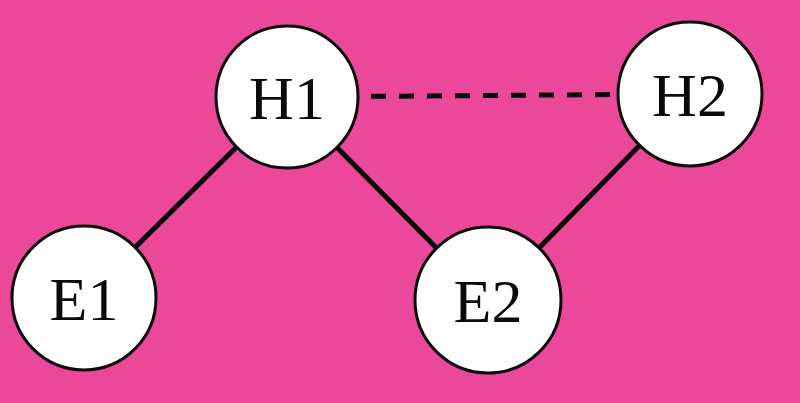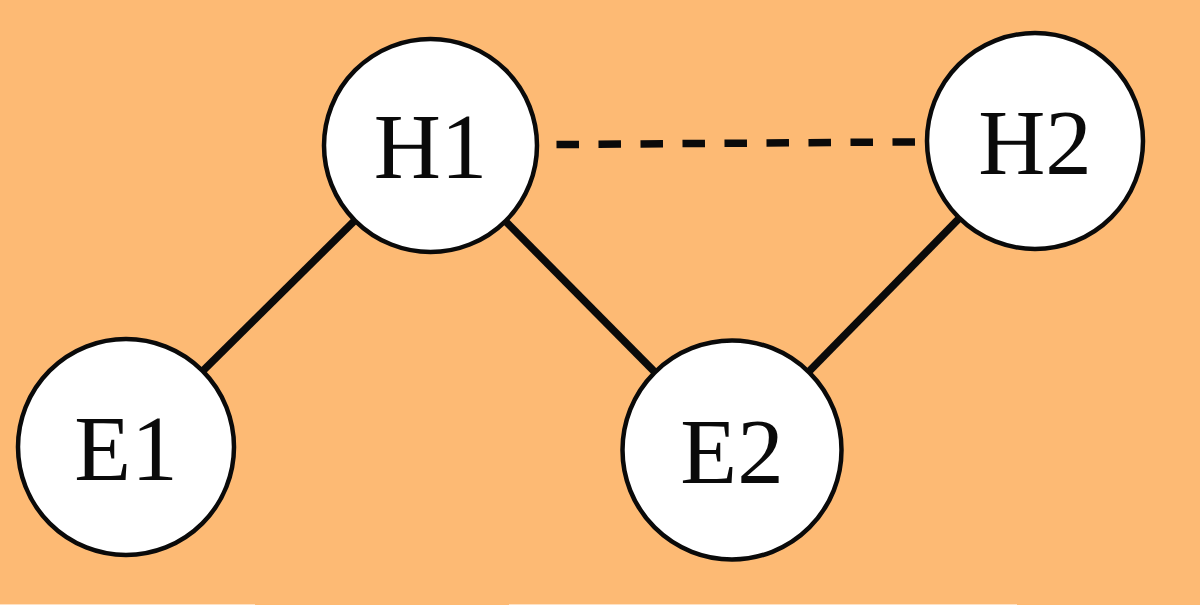"H1" .stage { background: #fdba74 -> #ec4899 }
